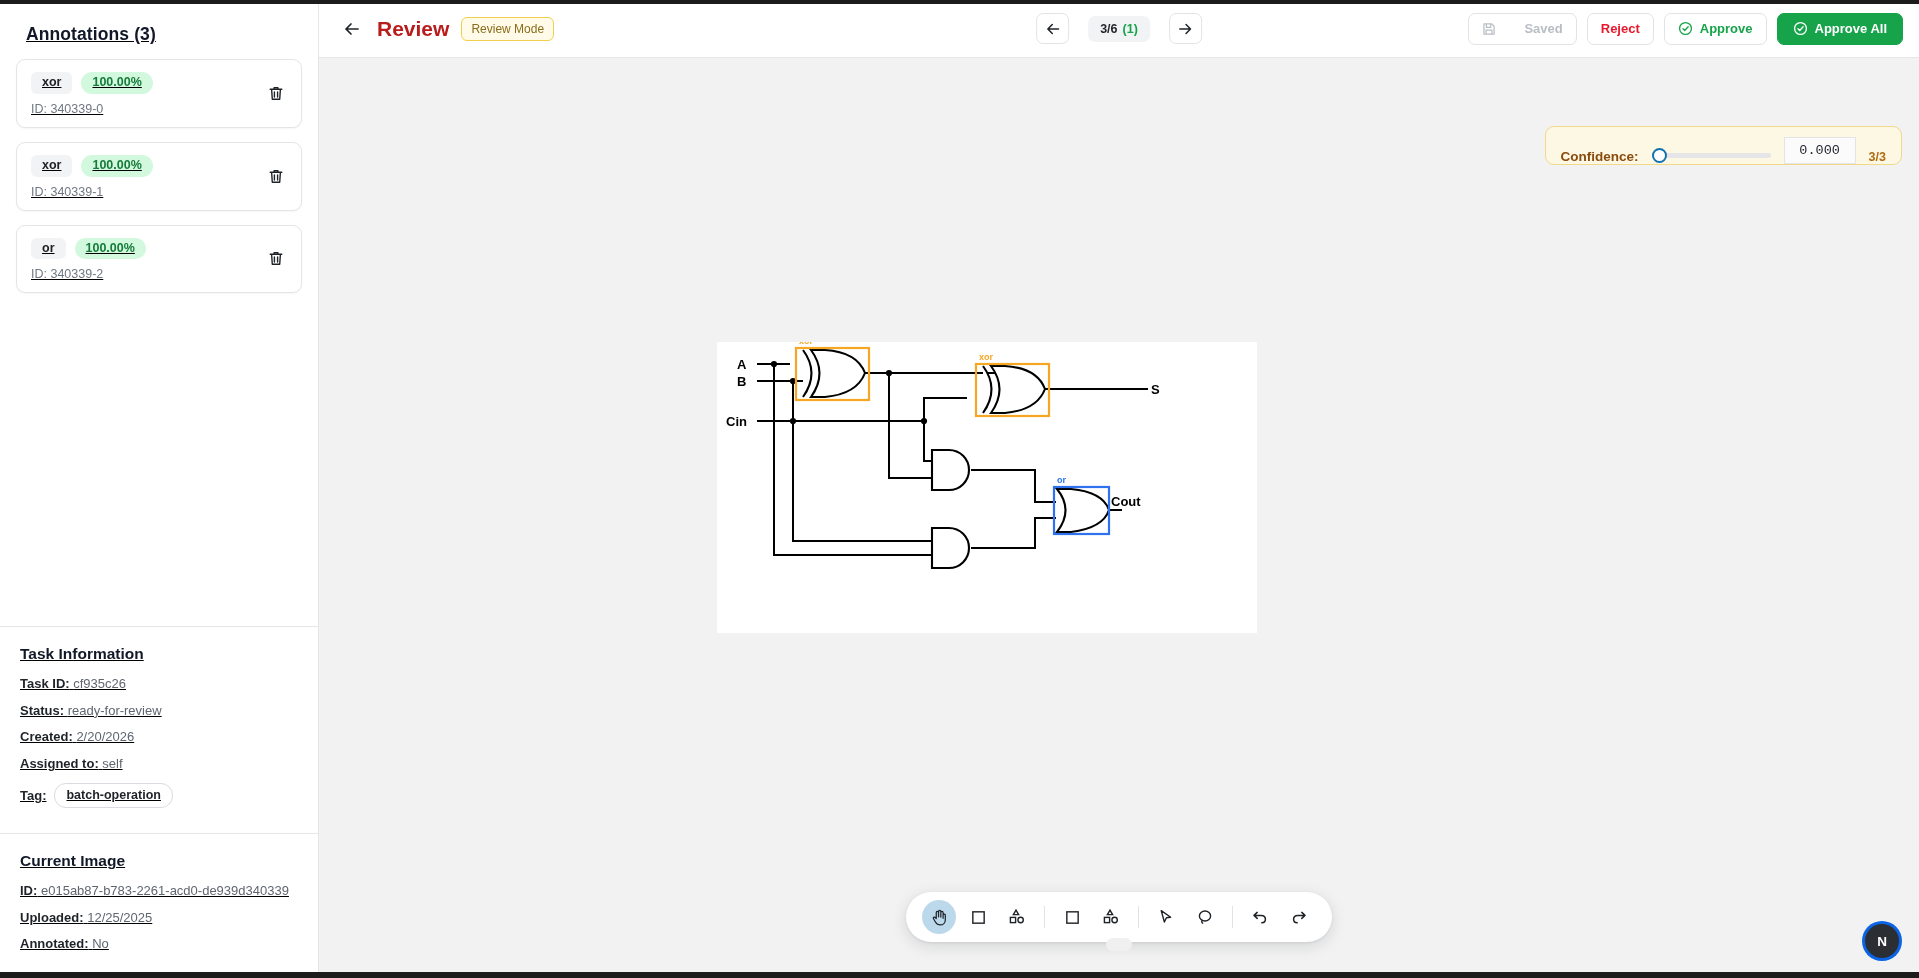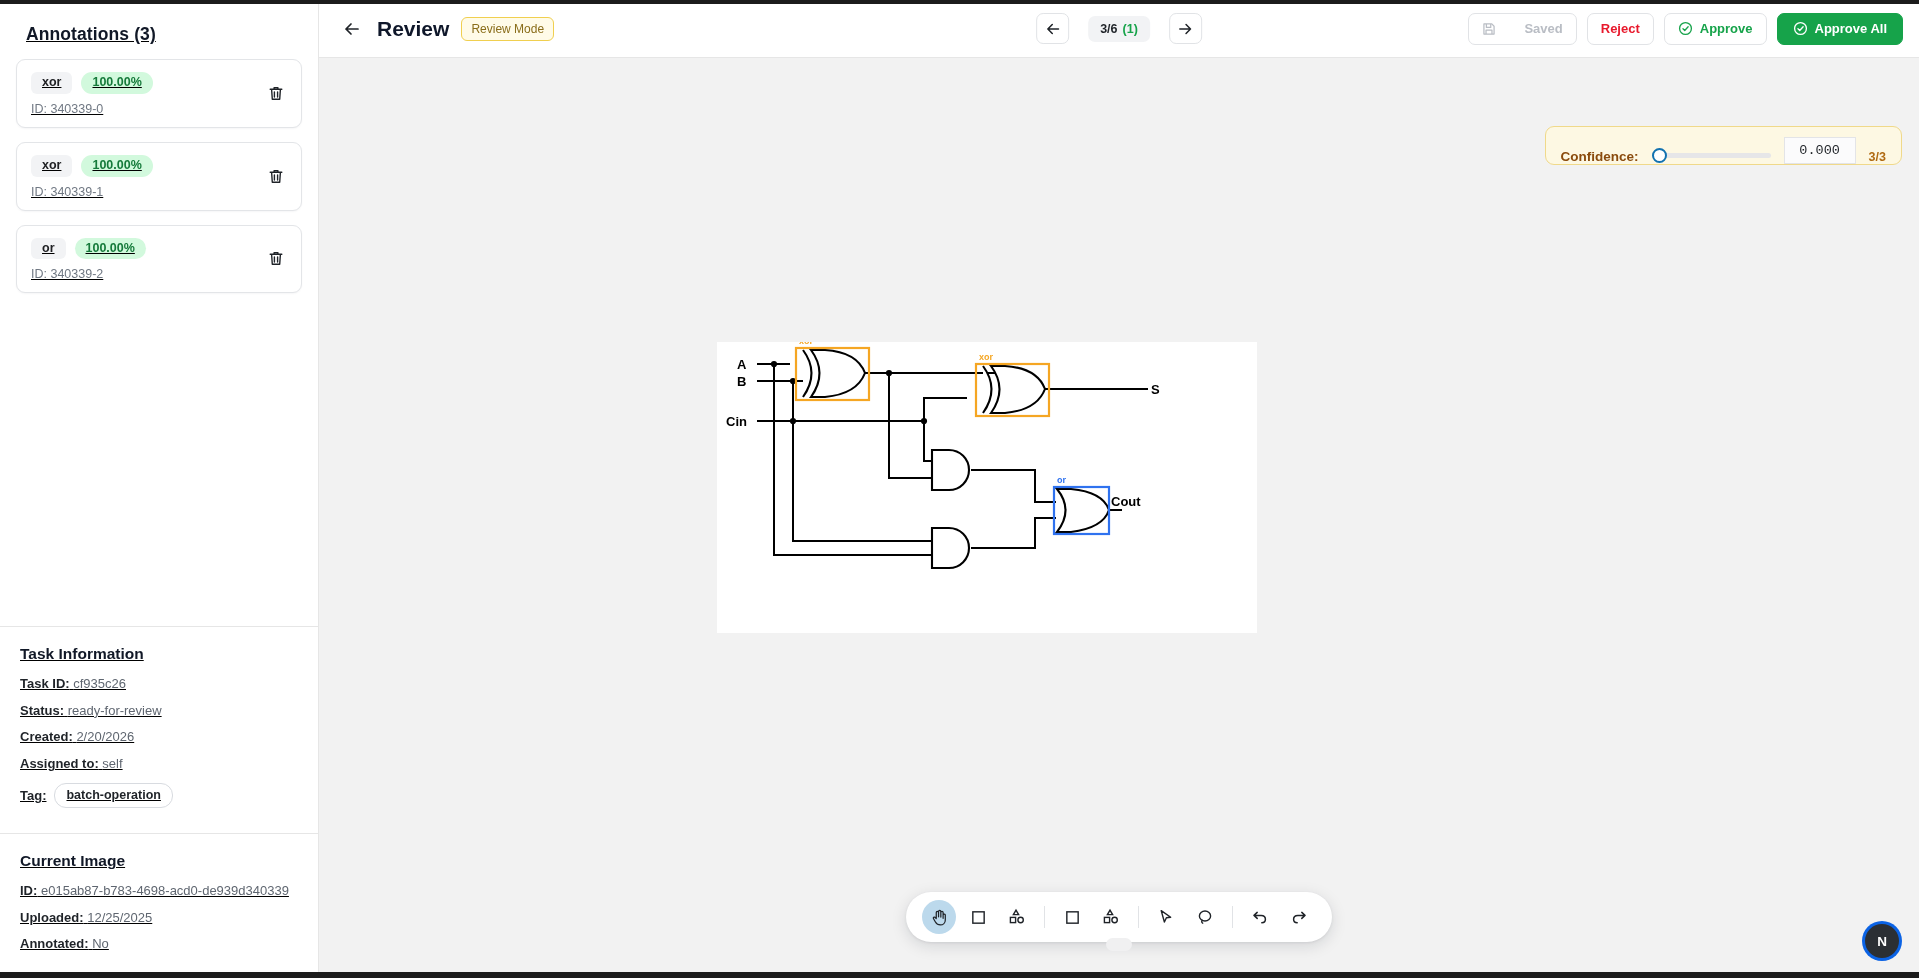"Review" .page-title { color: #0f172a -> #b91c1c }
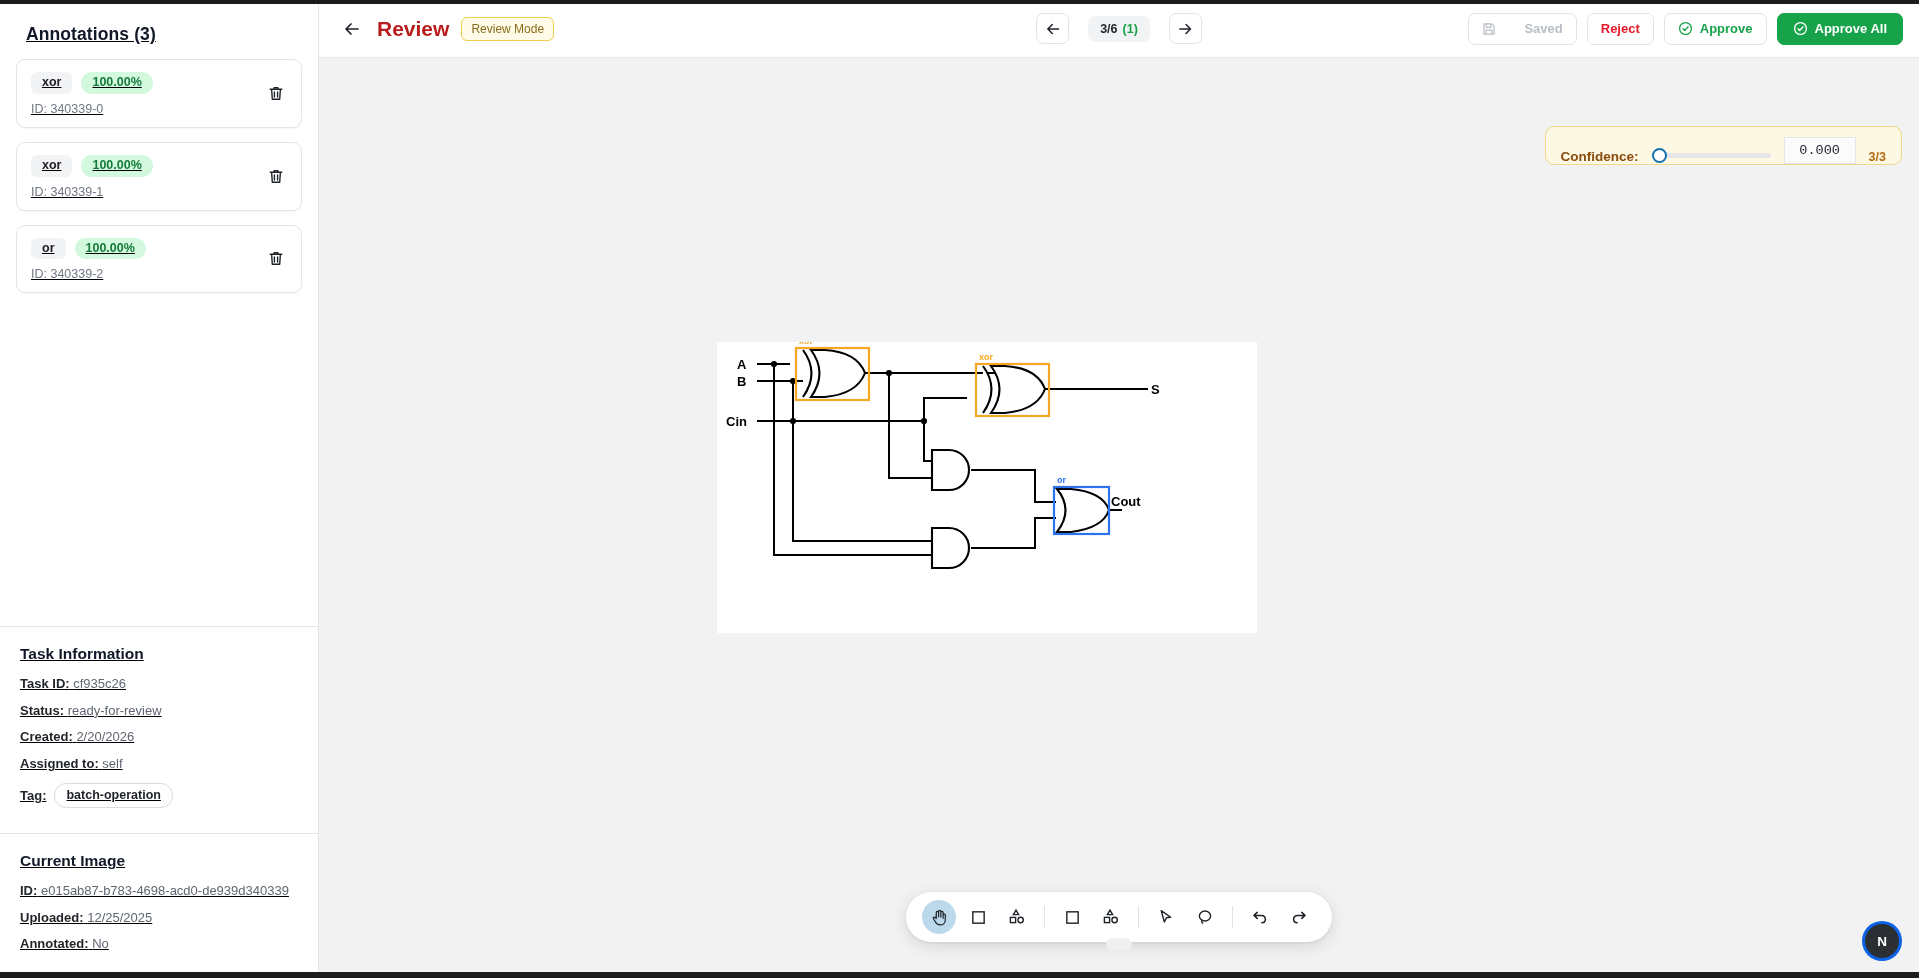"e015ab87-b783-4698-acd0-de939d340339" span { text: e015ab87-b783-4698-acd0-de939d340339 -> e015ab87-b783-2261-acd0-de939d340339 }
